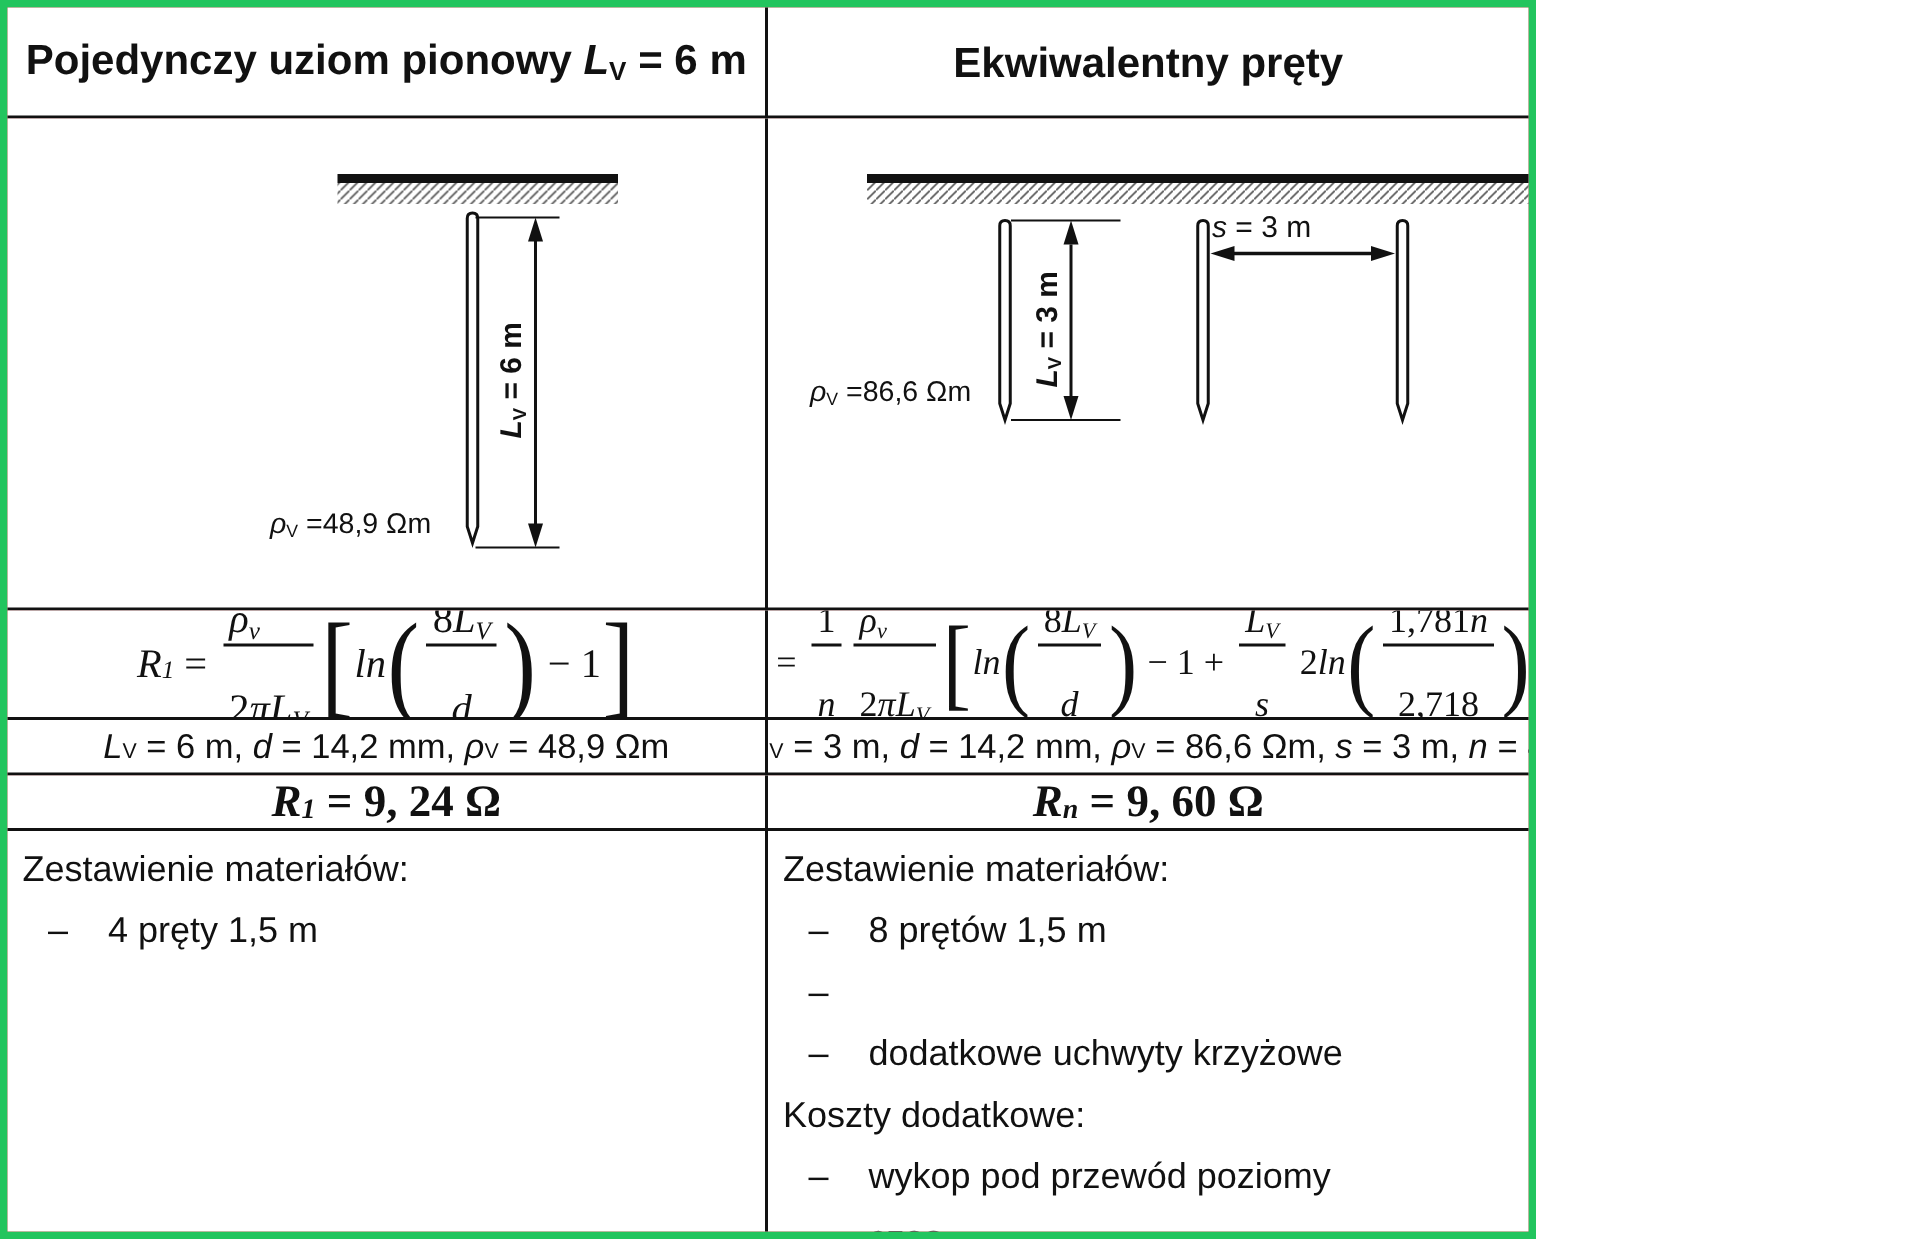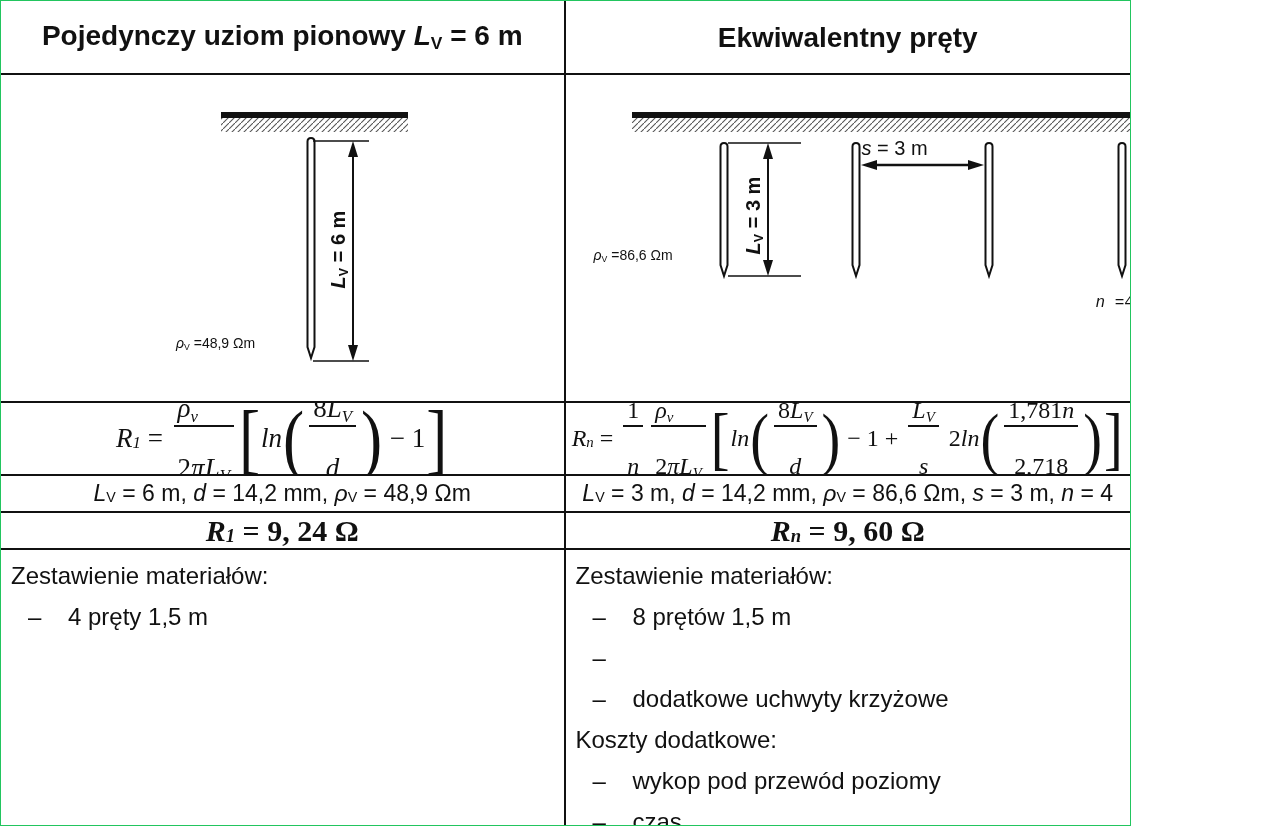"Pojedynczy uziom pionowy LV =" .table { border: 1px solid #22c55e -> 5px solid #22c55e; width: 1131px -> 1024px }
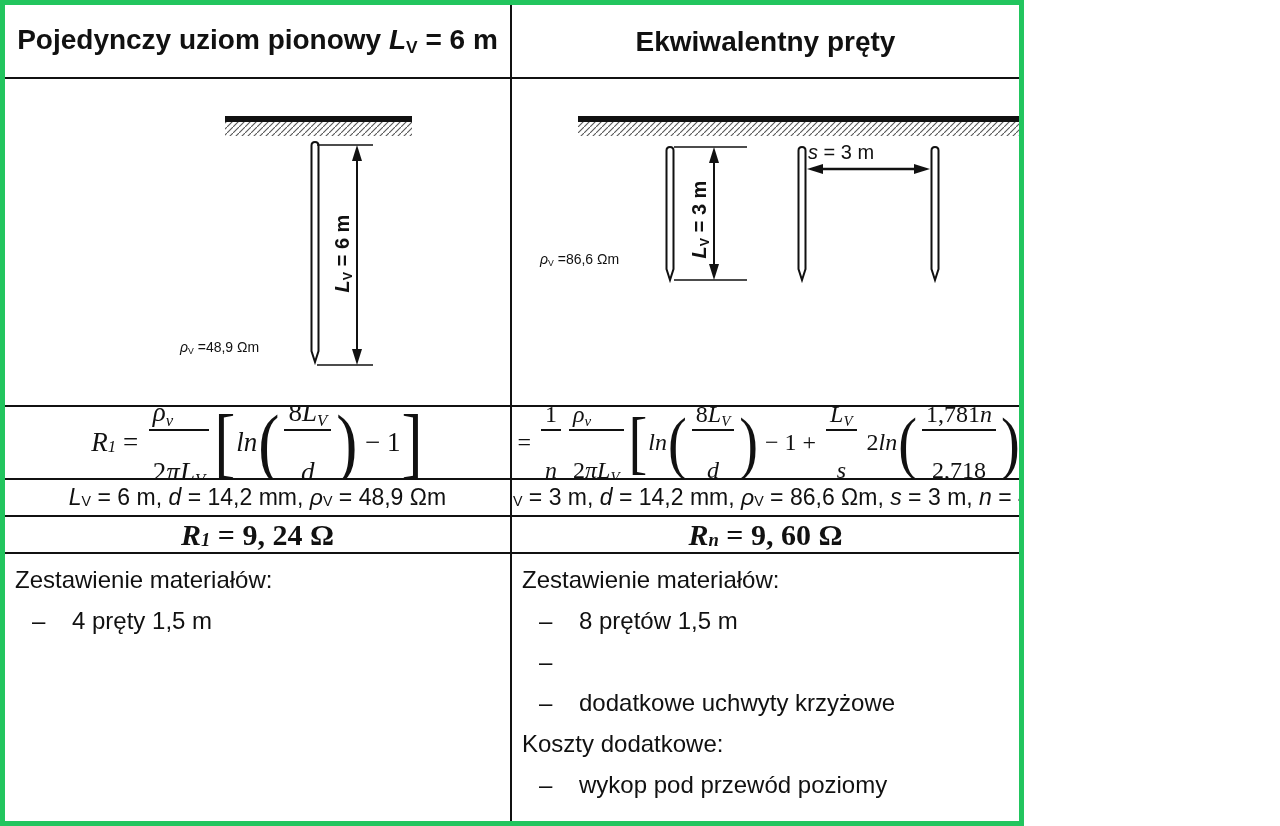"ρV =86,6 Ωm" .dlabel { font-size: 14px -> 19px }
